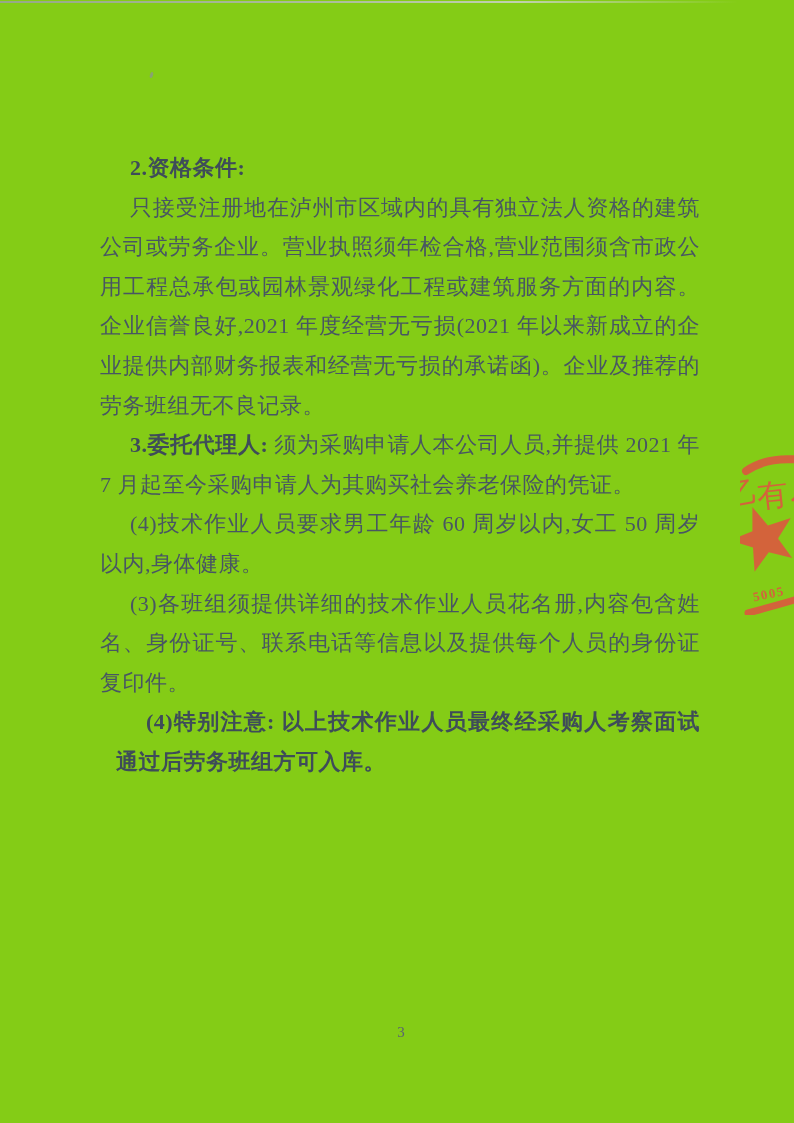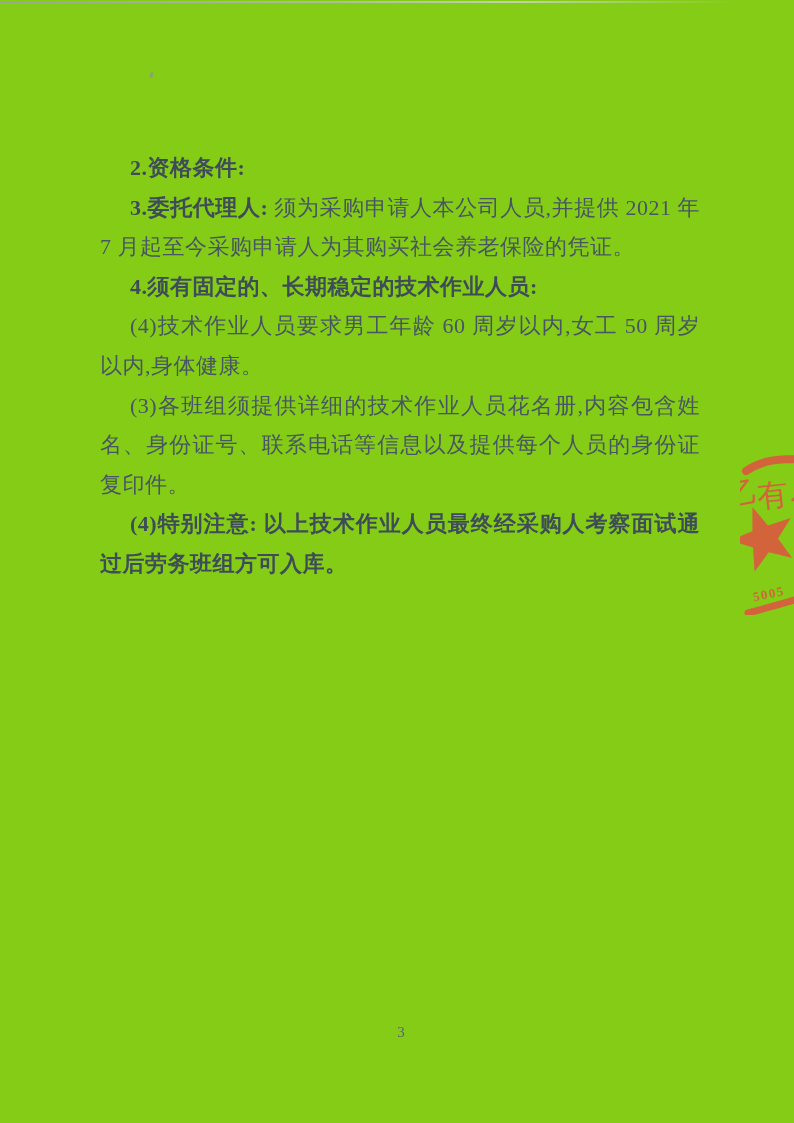"只接受注册地在泸州市区域内的具有独立法人资格的建筑公司或劳务企业。营业执照须年检" p.para { html: none -> <p><span>只接受注册地在泸州市区域内的具有独立法人资格的建筑公司或劳务企业。营业执照须年检合格,营业范围须含市政公用工程总承包或园林景观绿化工程或建筑服务方面的内容。企业信誉良好,2021 年度经营无亏损(2021 年以来新成立的企业提供内部财务报表和经营无亏损的承诺函)。企业及推荐的劳务班组无不良记录。</span></p> }
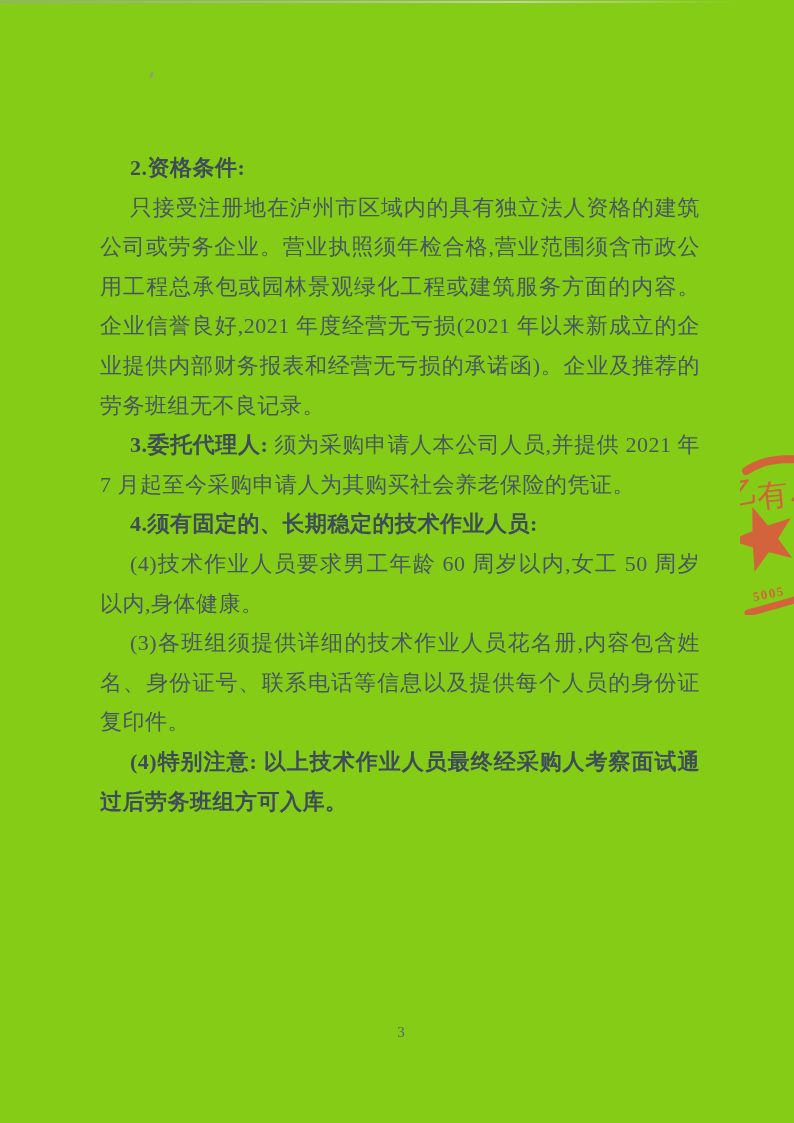"4.须有固定的、长期稳定的技术作业人员:" p.para { html: <p><strong>4.须有固定的、长期稳定的技术作业人员:</strong></p> -> none }
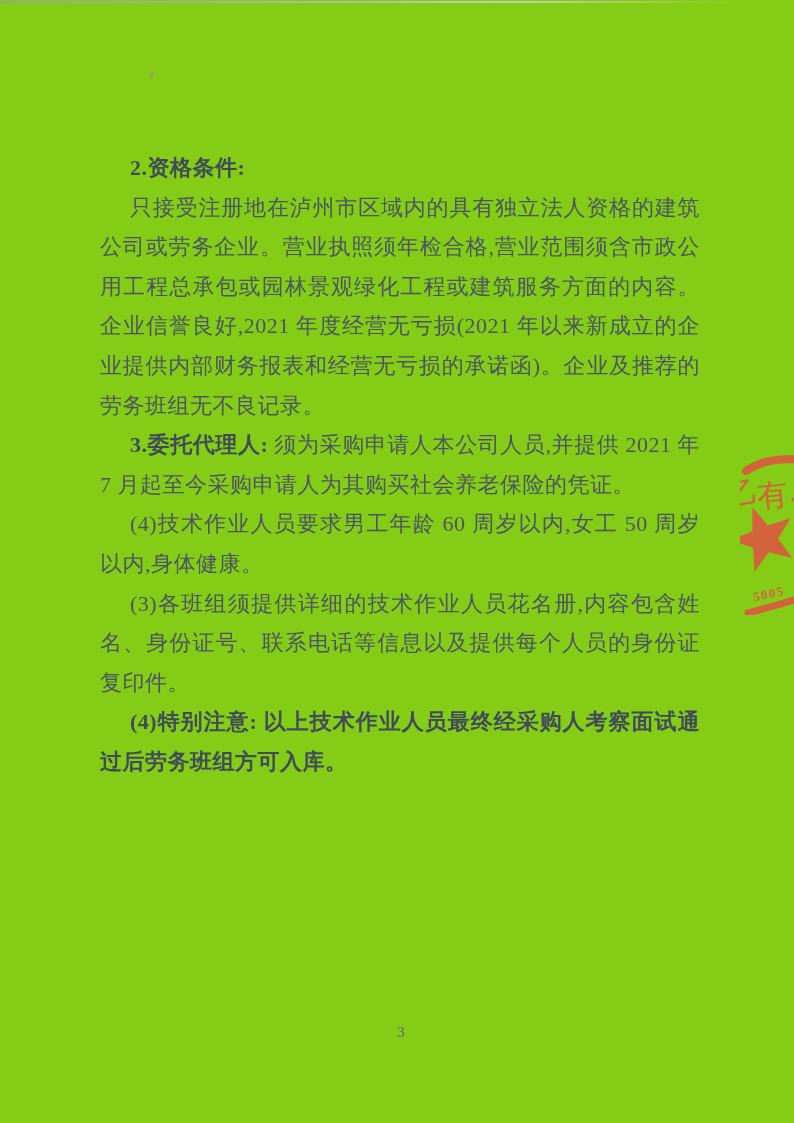"(4)特别注意: 以上技术作业人员最终经采购人考察面试通过后劳务班组方可入库。" .para.all-bold { margin-left: none -> 16px }
